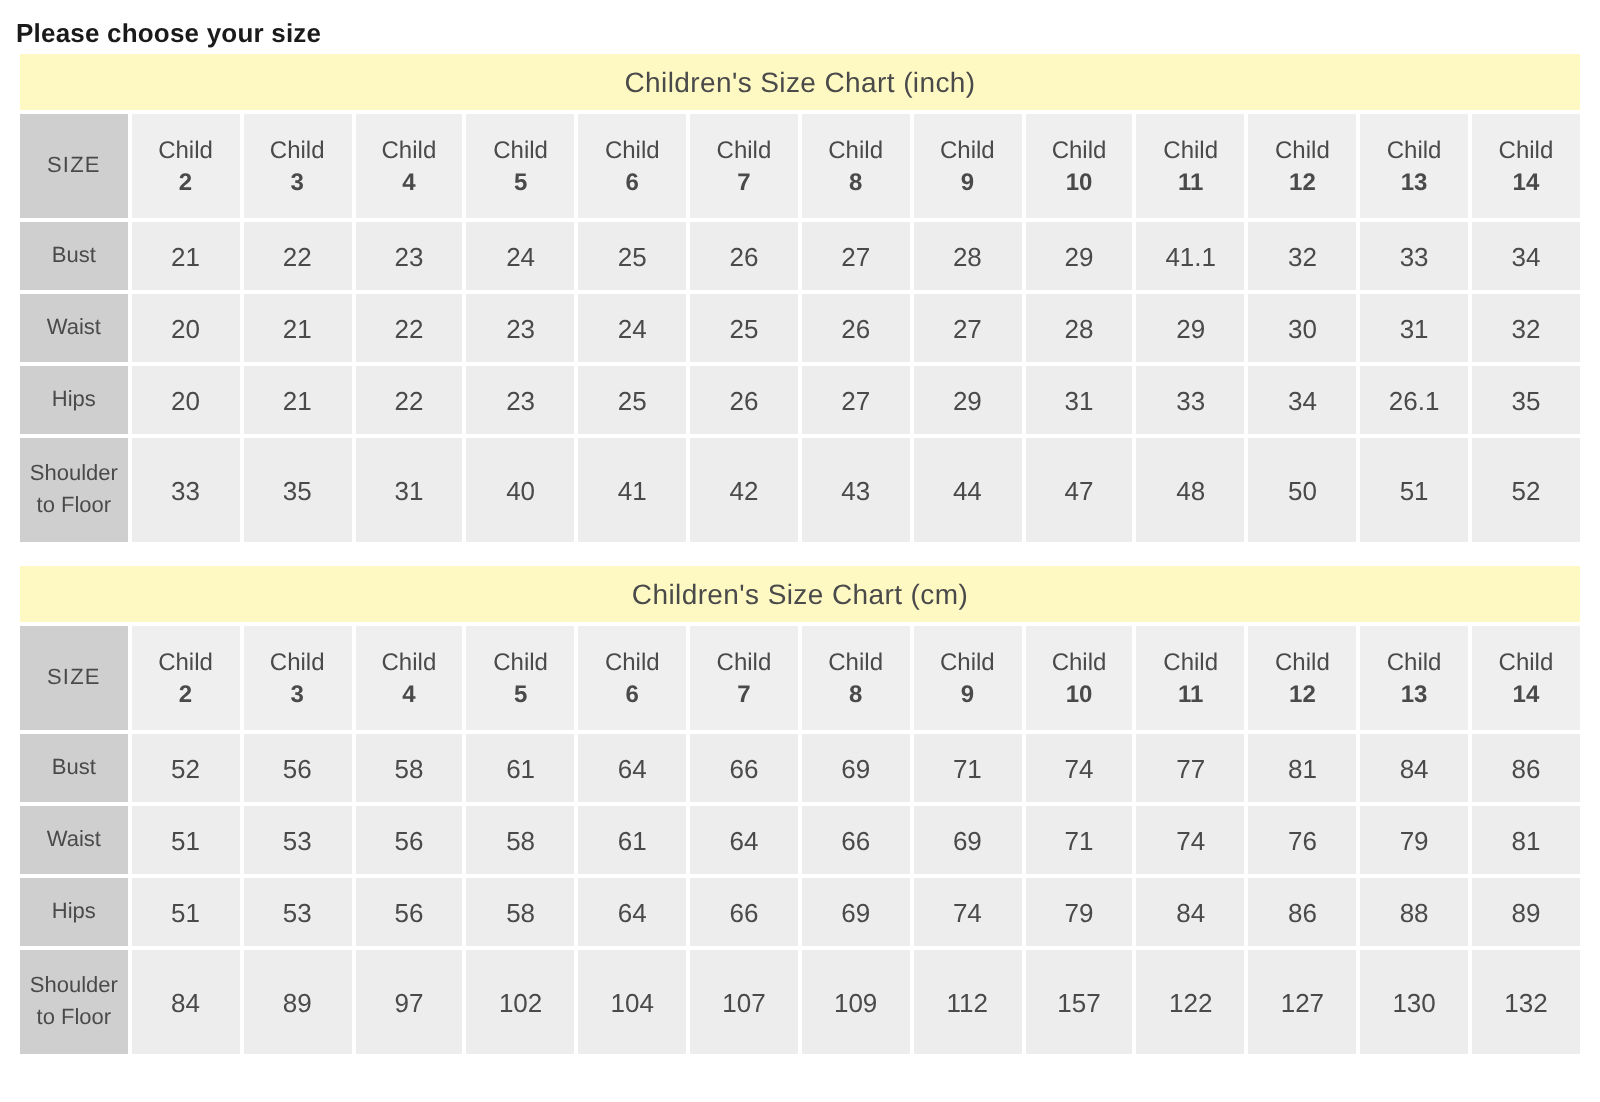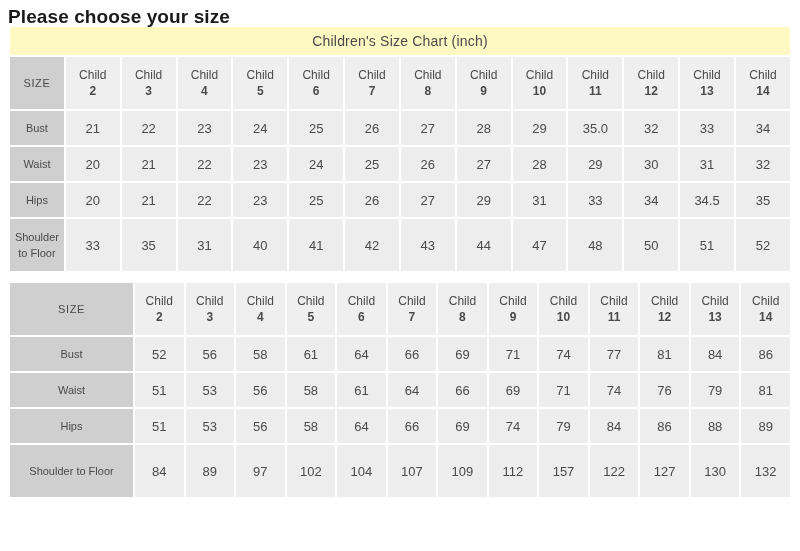"Please choose your size" .page-heading { font-size: 19px -> 13px }
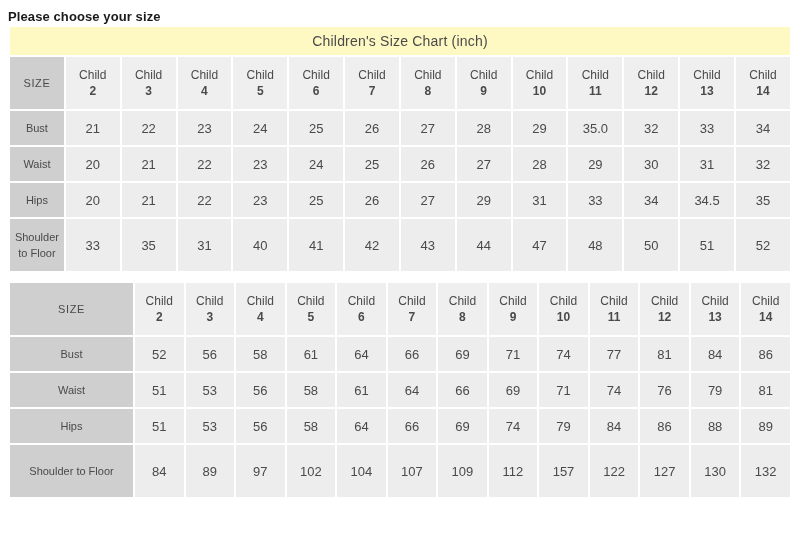"35.0" td.data-cell { text: 35.0 -> 41.1 }
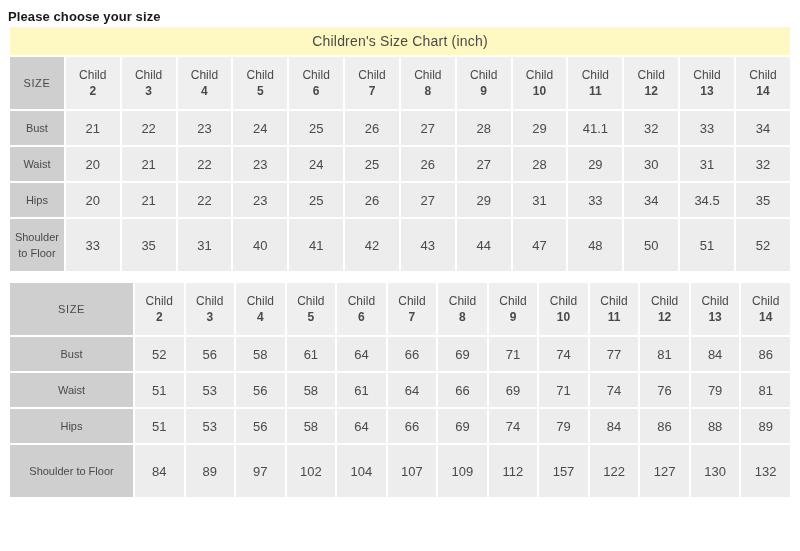"34.5" td.data-cell { text: 34.5 -> 26.1 }
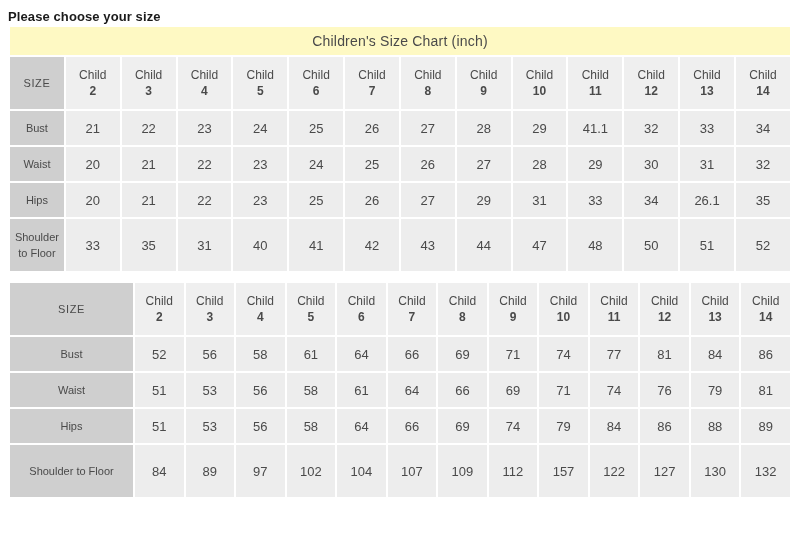"Children's Size Chart (cm)" tr { html: none -> <tr> <td>Children's Size Chart (cm)</td> </tr> }
